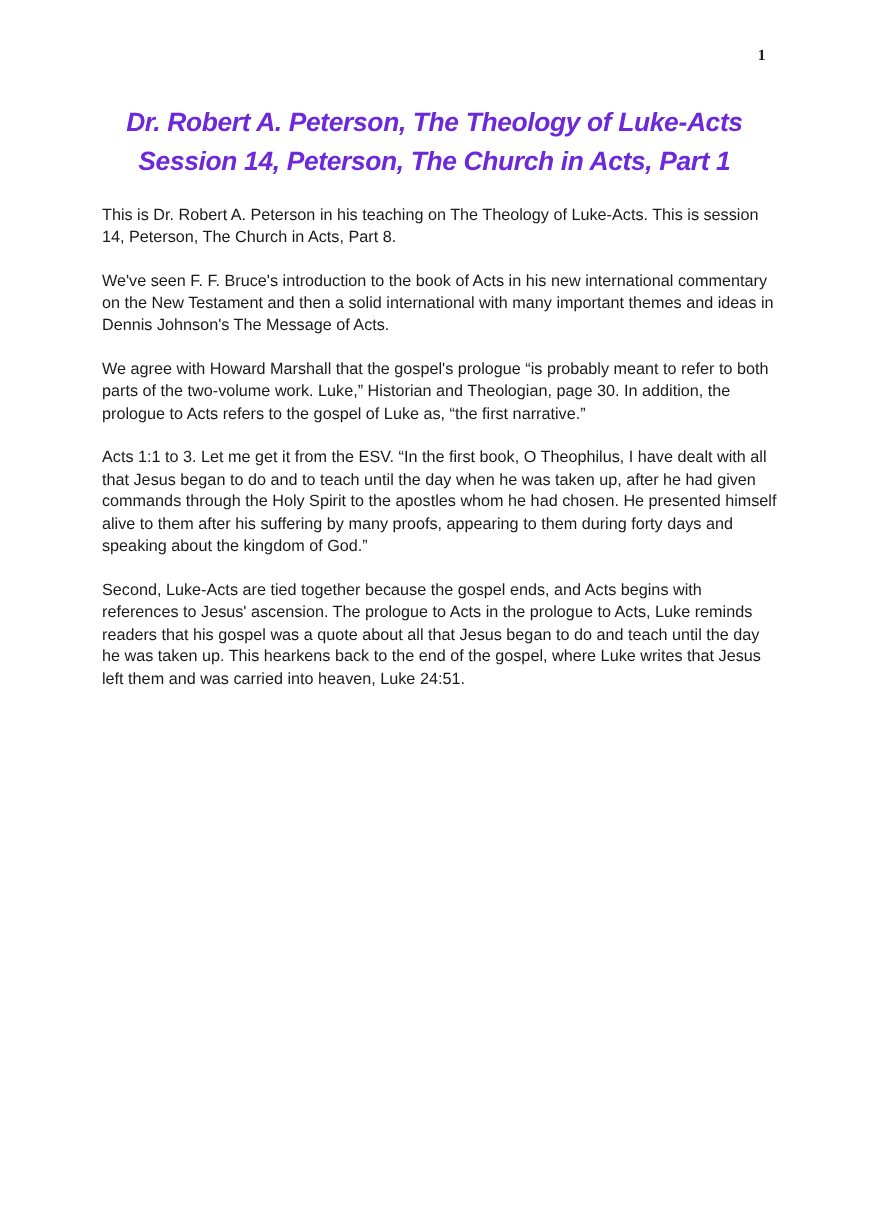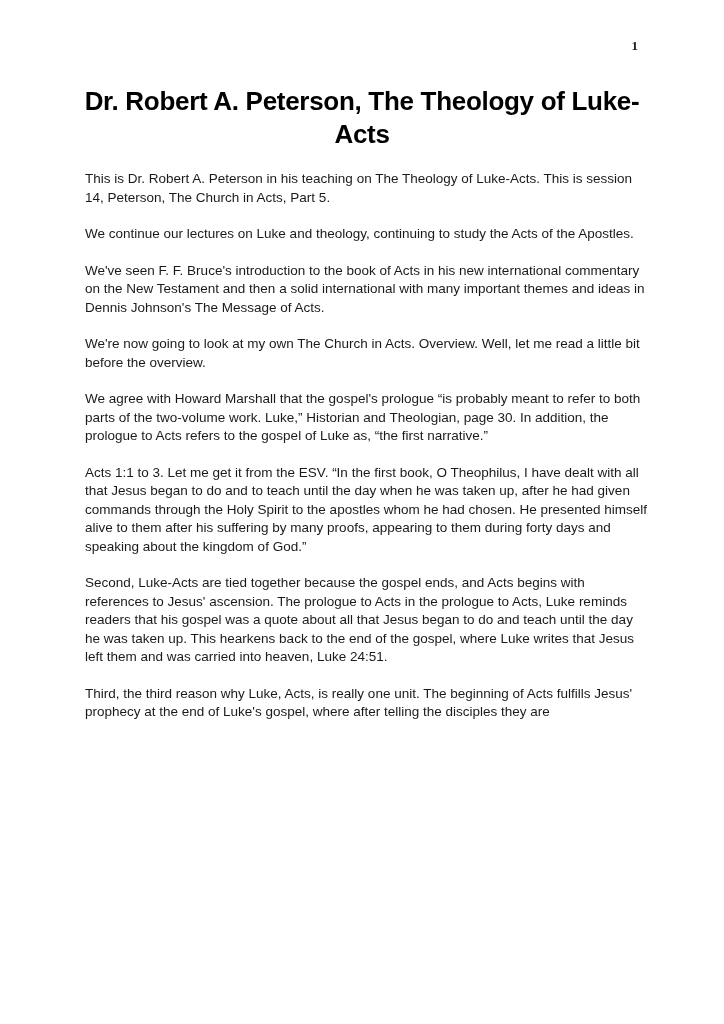"Dr. Robert A. Peterson, The" .title { color: #000000 -> #6d28d9; font-size: 26px -> 22px; font-style: none -> italic }
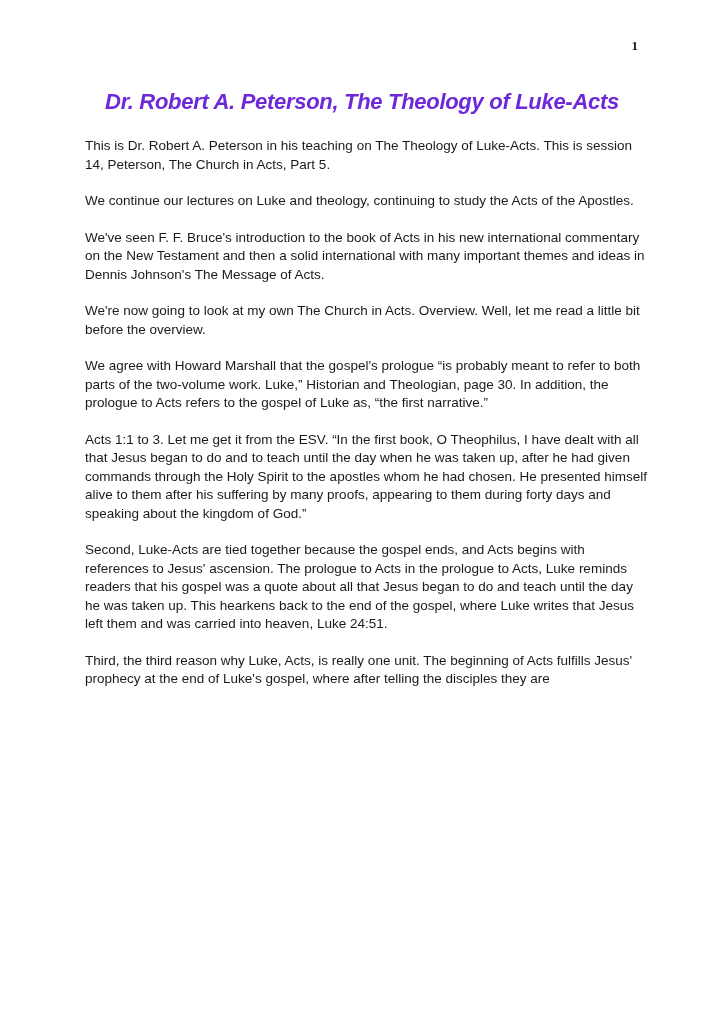"Session 14, Peterson, The Church" span.title-line { html: none -> <span>Session 14, Peterson, The Church in Acts, Part 1</span> }
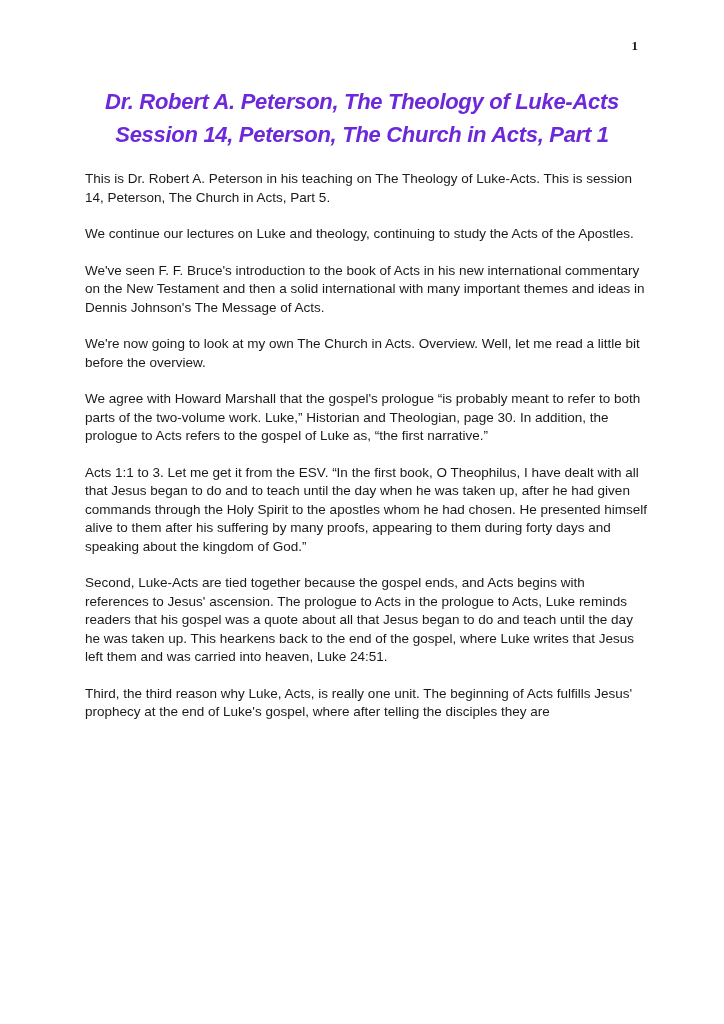"This is Dr. Robert A." p { text: 5 -> 8 }
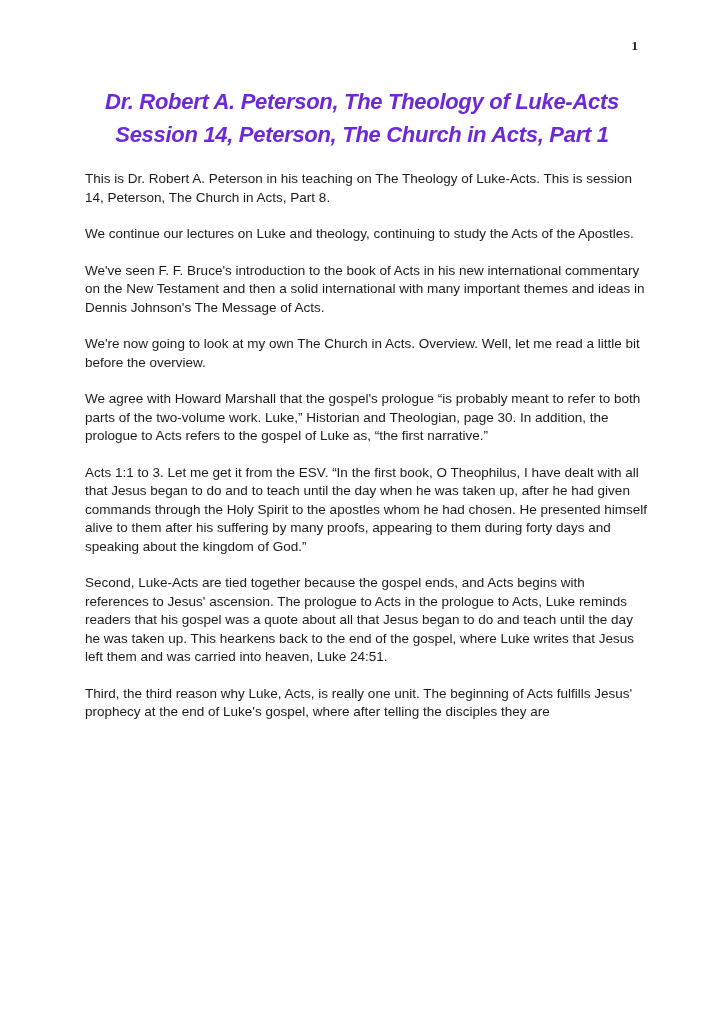"We continue our lectures on" p { html: <p>We continue our lectures on Luke and theology, continuing to study the Acts of the Apostles.</p> -> none }
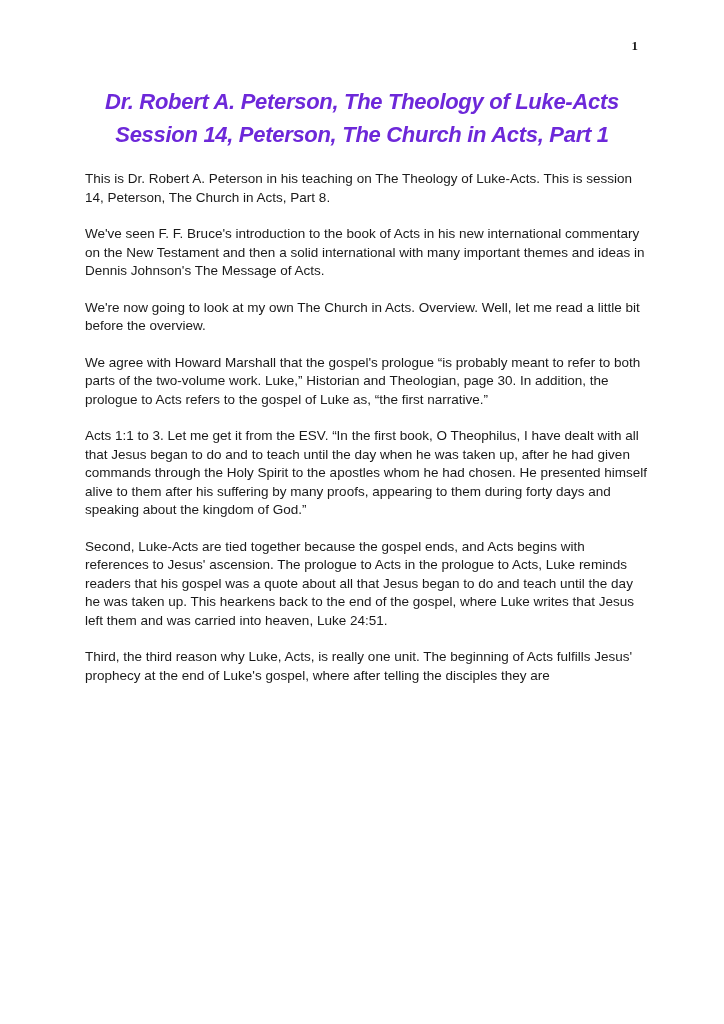"We're now going to look" p { html: <p>We're now going to look at my own The Church in Acts. Overview. Well, let me read a little bit before the overview.</p> -> none }
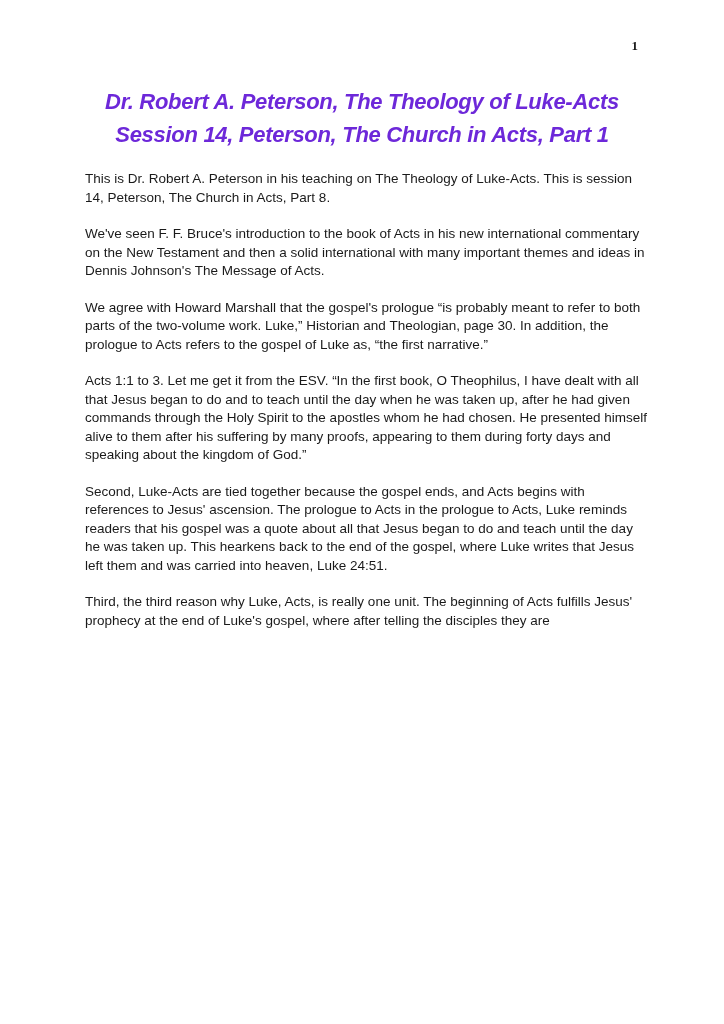"Third, the third reason why" p { html: <p>Third, the third reason why Luke, Acts, is really one unit. The beginning of Acts fulfills Jesus' prophecy at the end of Luke's gospel, where after telling the disciples they are</p> -> none }
